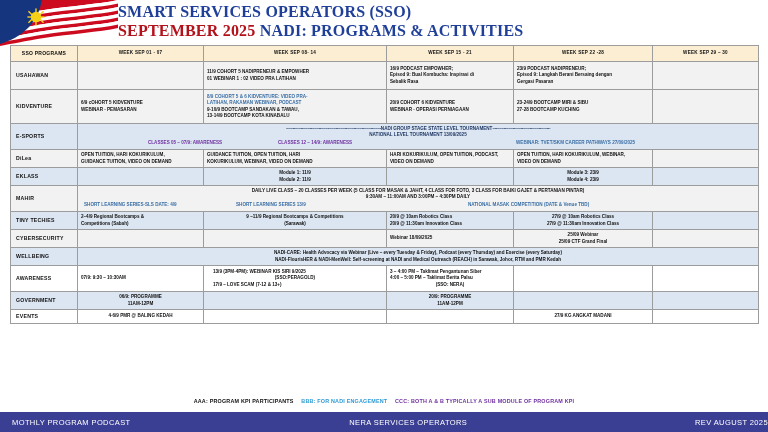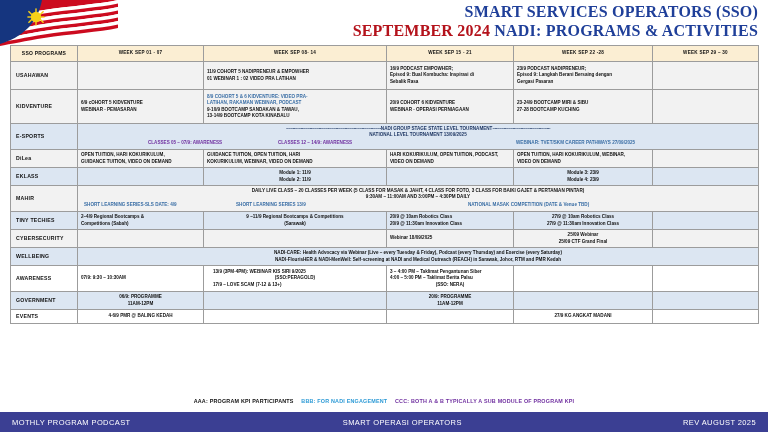"SMART SERVICES OPERATORS (SSO)" .title-block { text-align: right -> left }
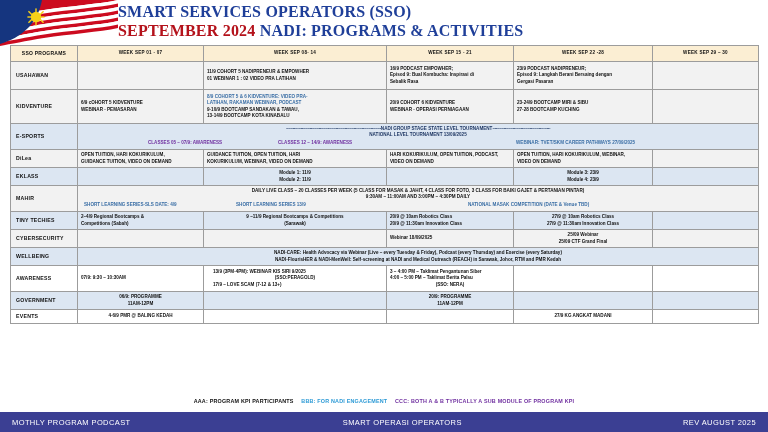"SEPTEMBER 2024" span.title-month { text: 2024 -> 2025 }
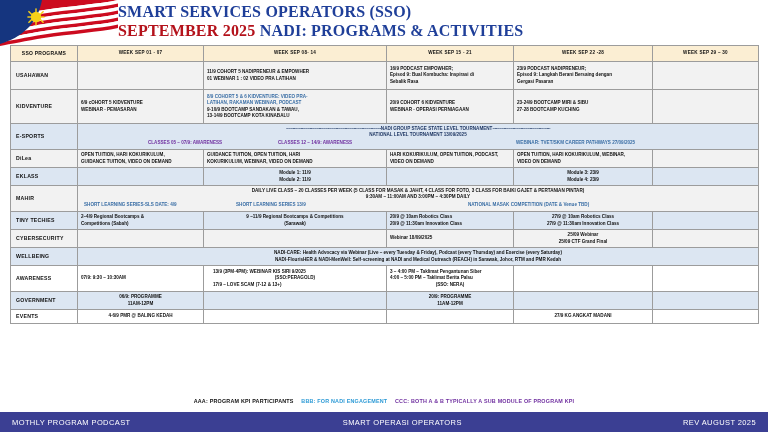"SMART OPERASI OPERATORS" div.f-mid { text: SMART OPERASI -> NERA SERVICES }
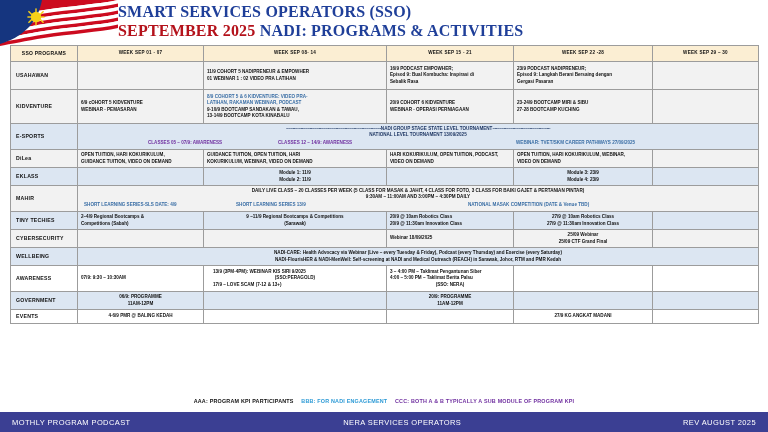"REV AUGUST 2025" .footer .f-right { padding-right: 12px -> none }
